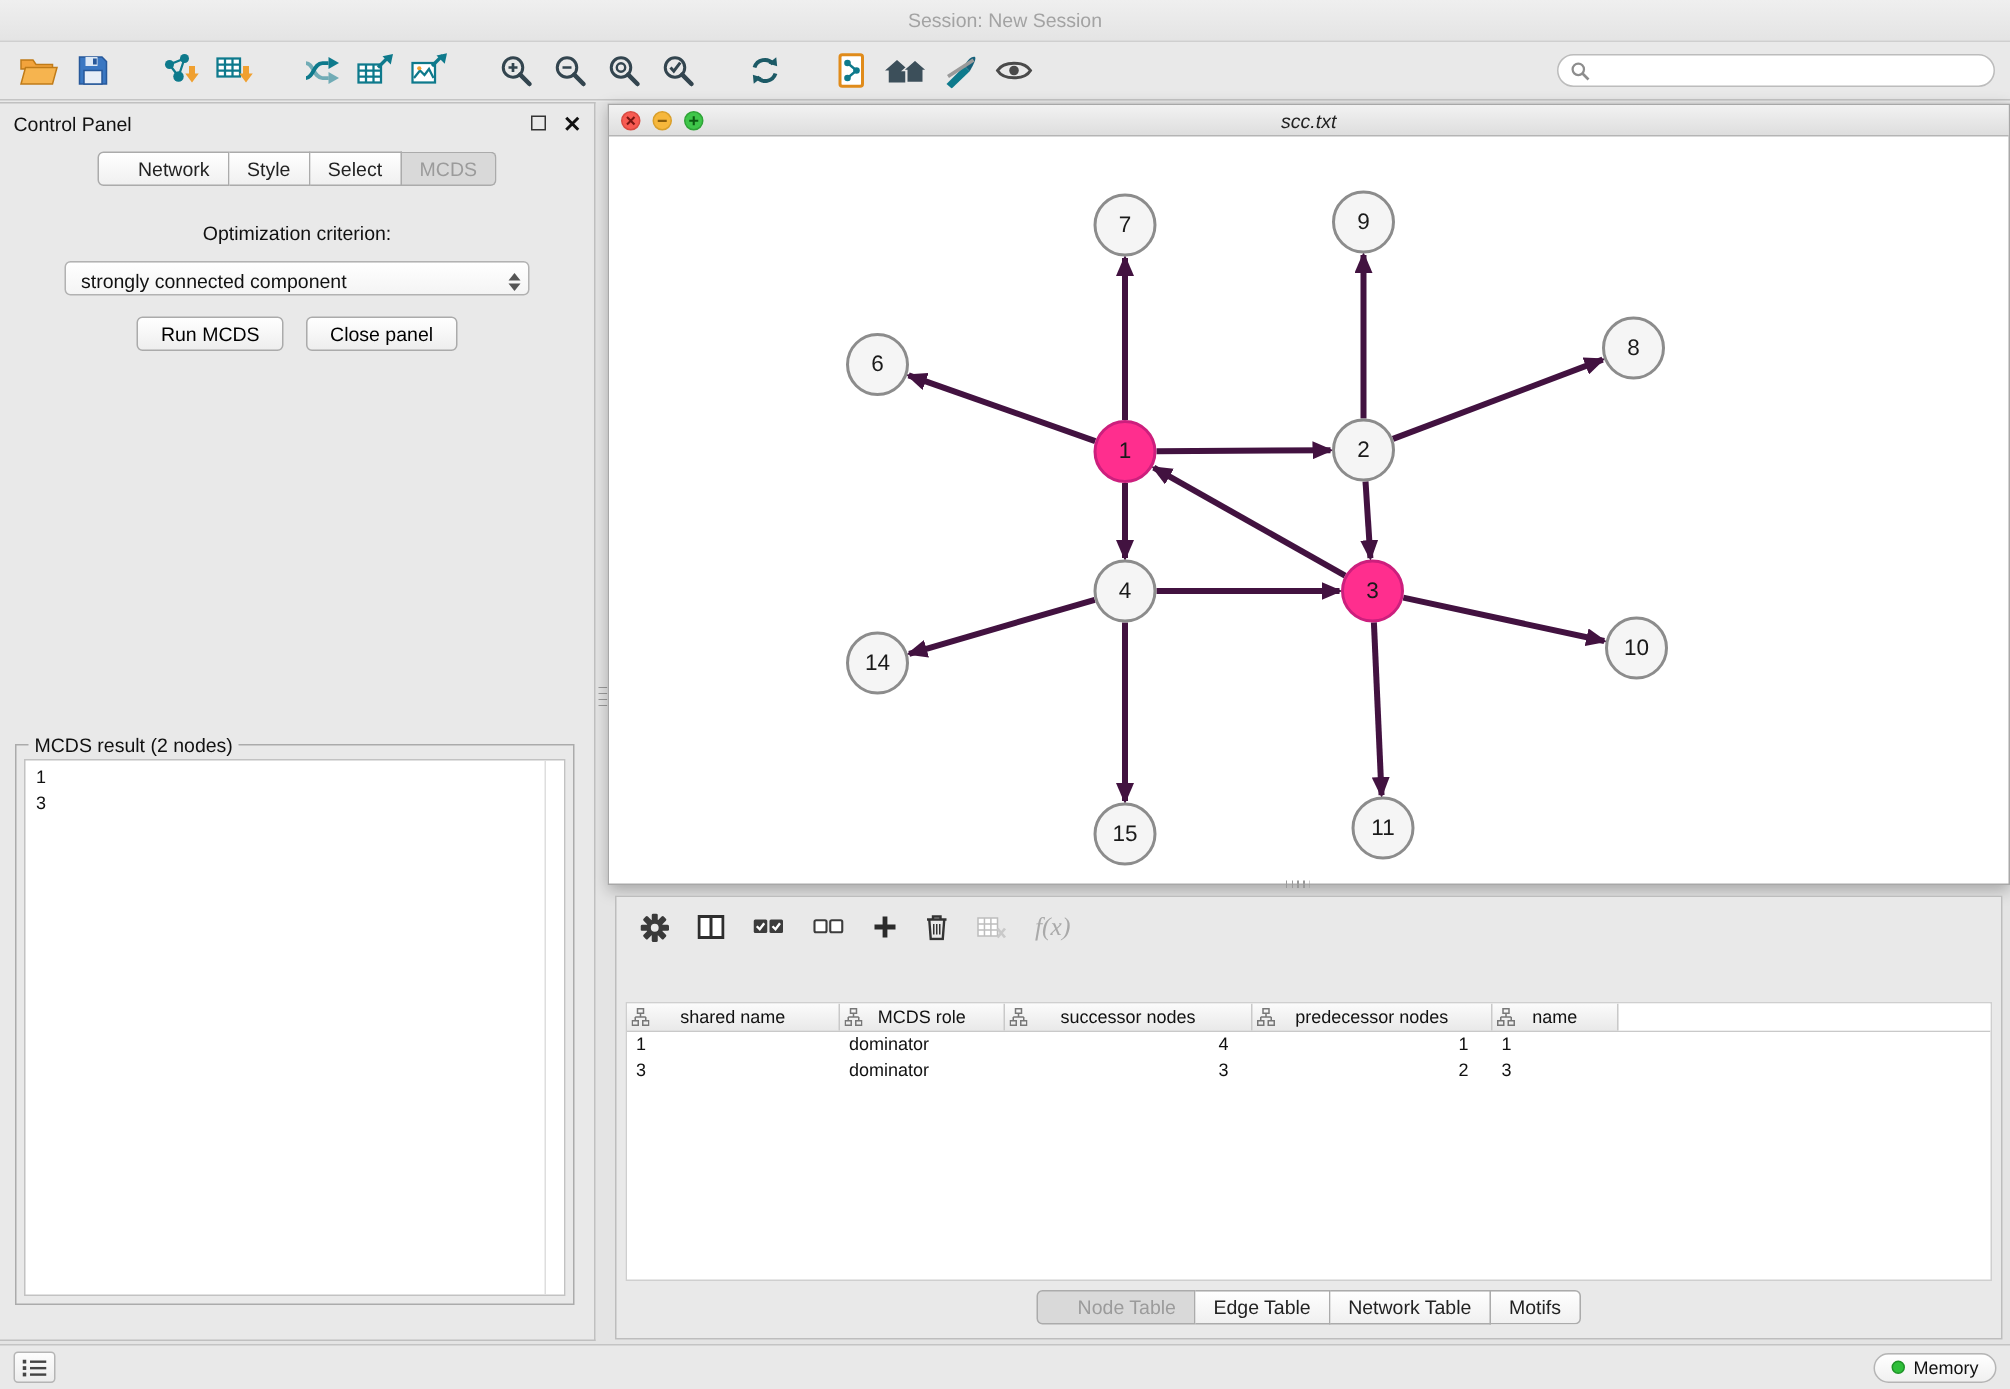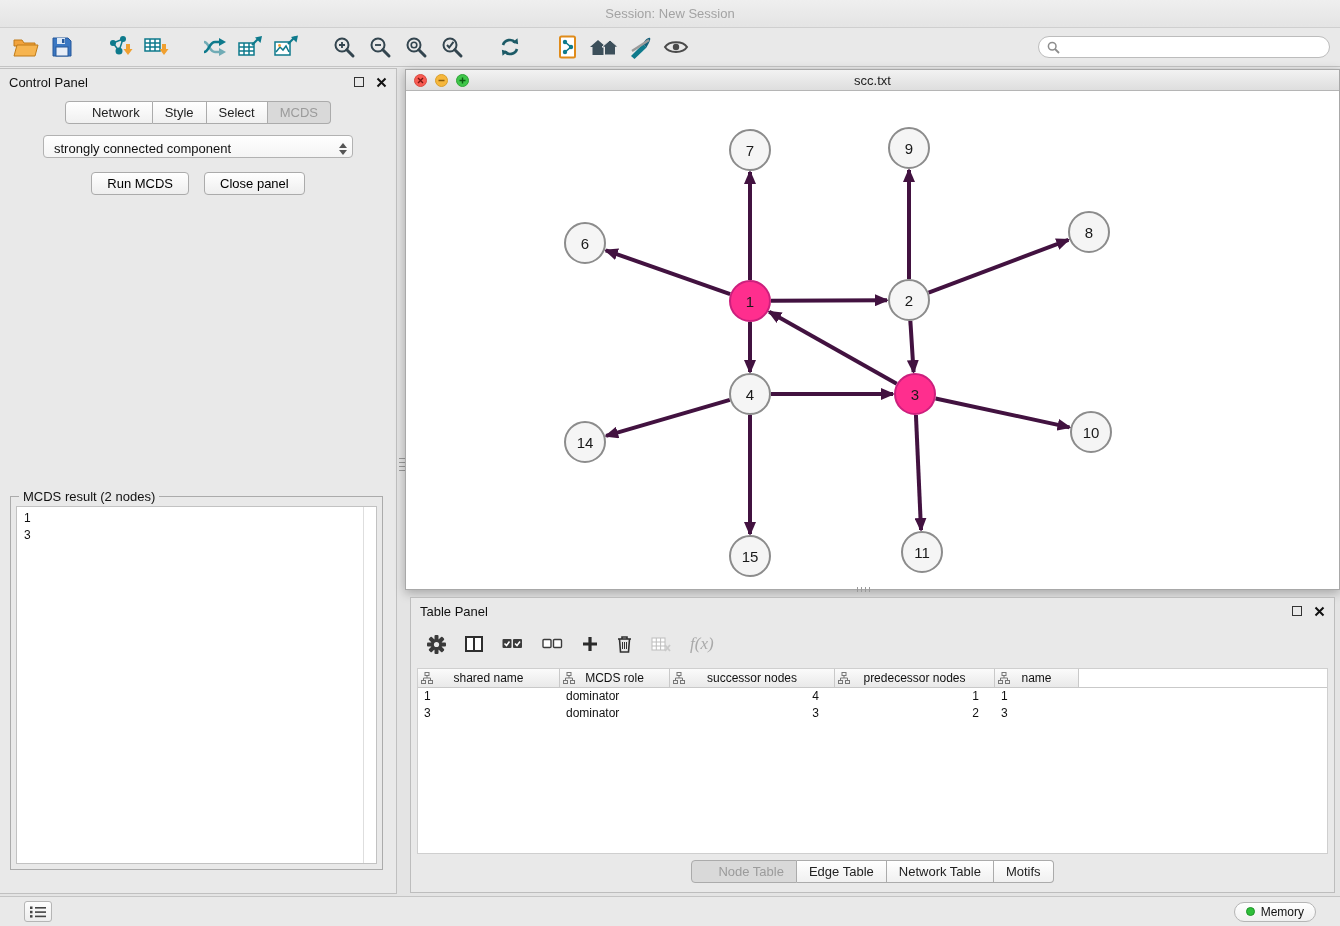"scc.txt" .net-titlebar { font-style: none -> italic }
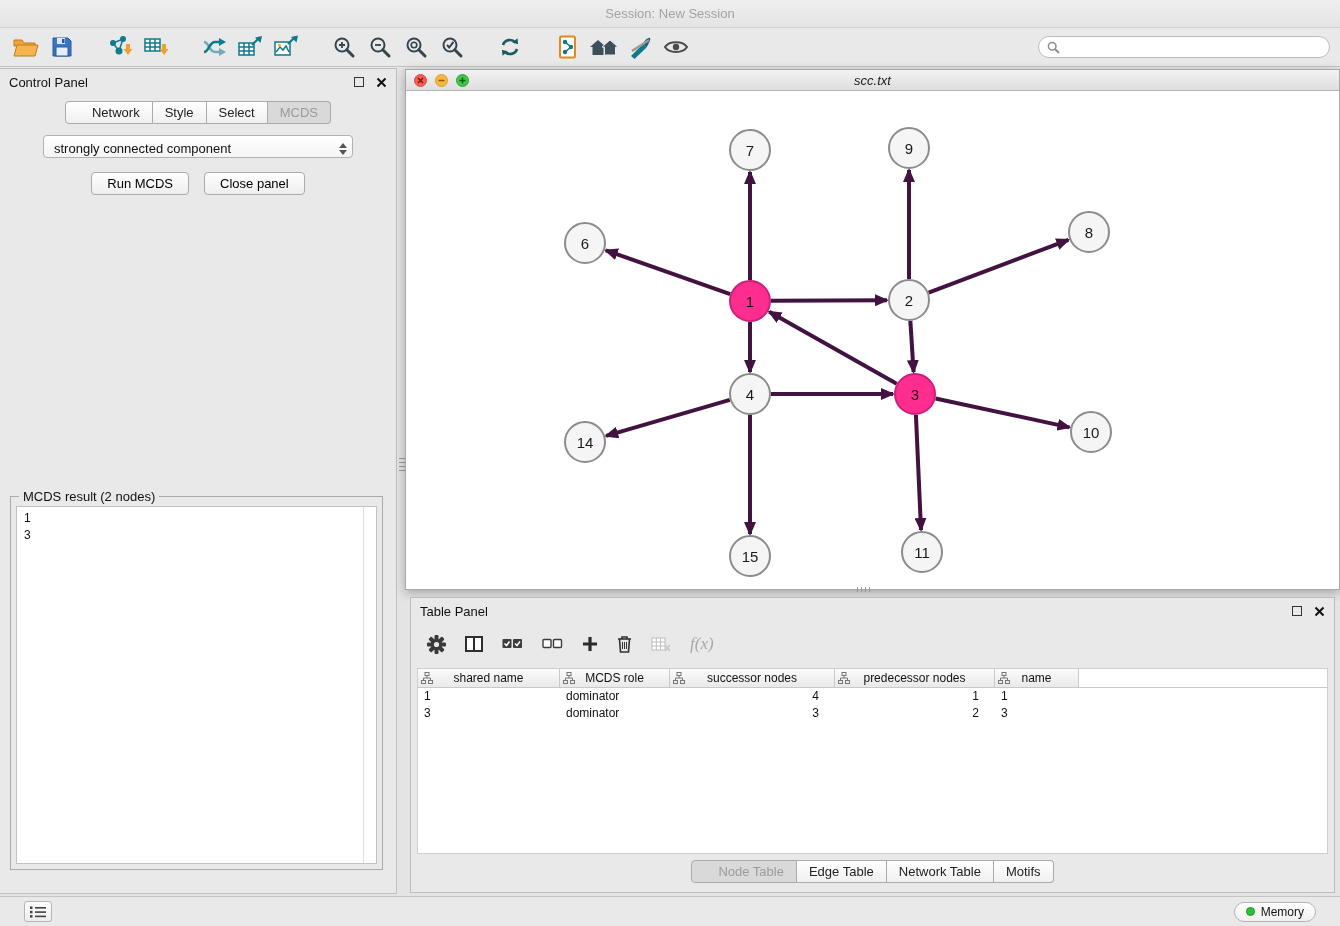"Optimization criterion:" div.opt-label { html: none -> <div>Optimization criterion:</div> }
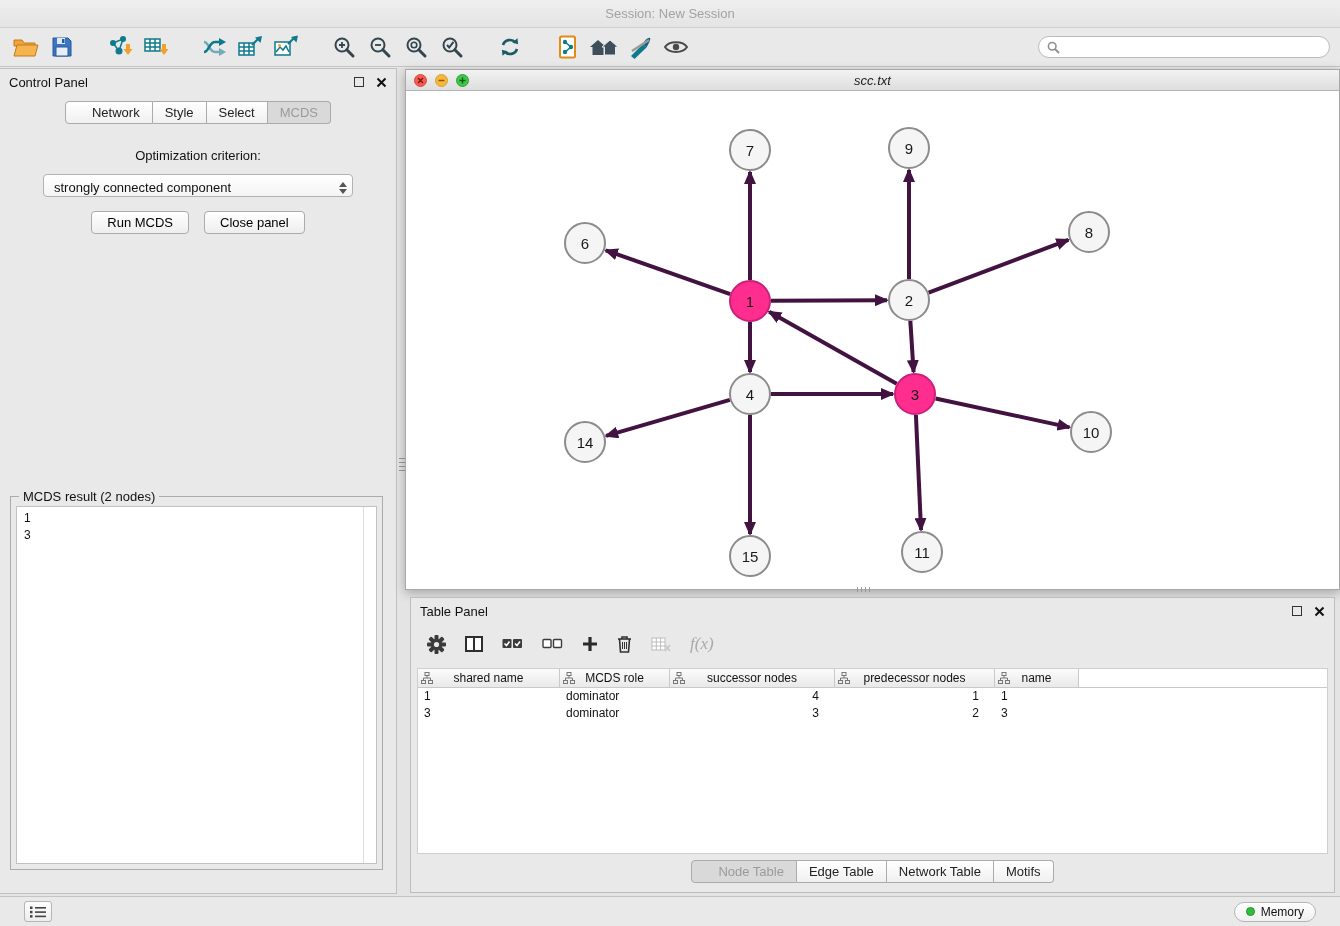"Table Panel" div.panel-head { html: <div> <span>Table Panel</span> <span></span> <span></span> <span> <svg> <path></path> </svg> </span> </div> -> none }
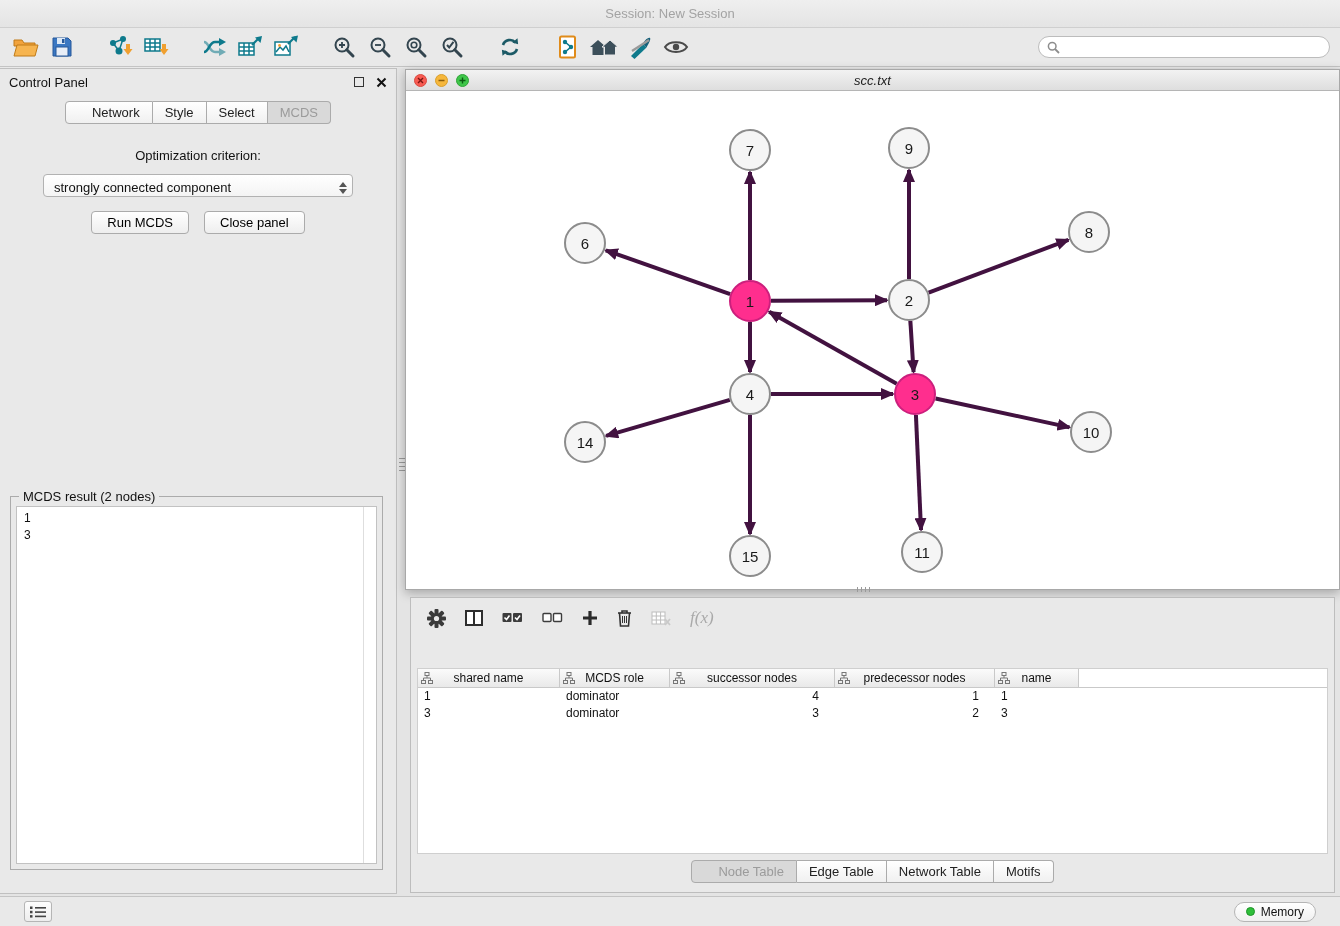"Memory" .statusbar { padding: 0 24px -> 0 9px }
